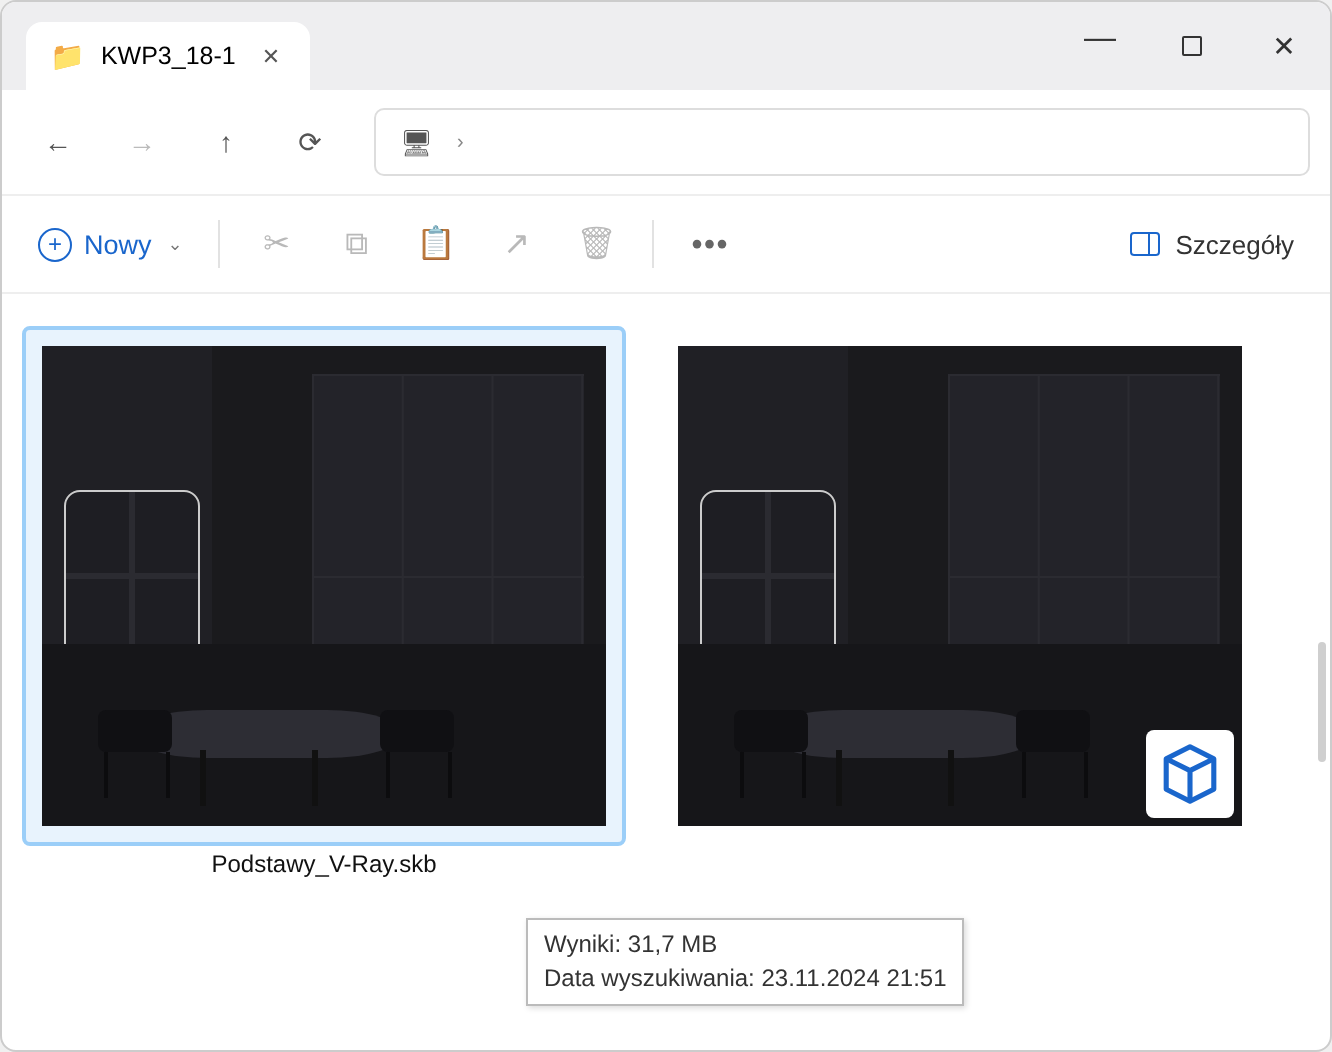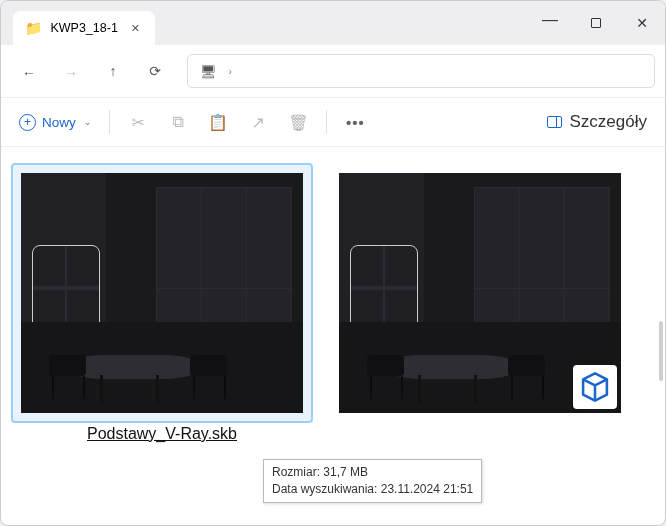"Szczegóły" .details-btn { font-size: 17px -> 13px }
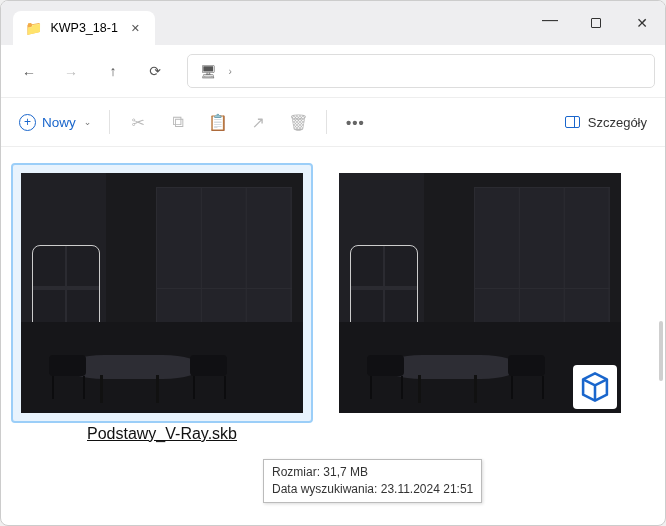"Podstawy_V-Ray.skb" .label { font-size: 16px -> 12px; text-decoration: underline -> none }
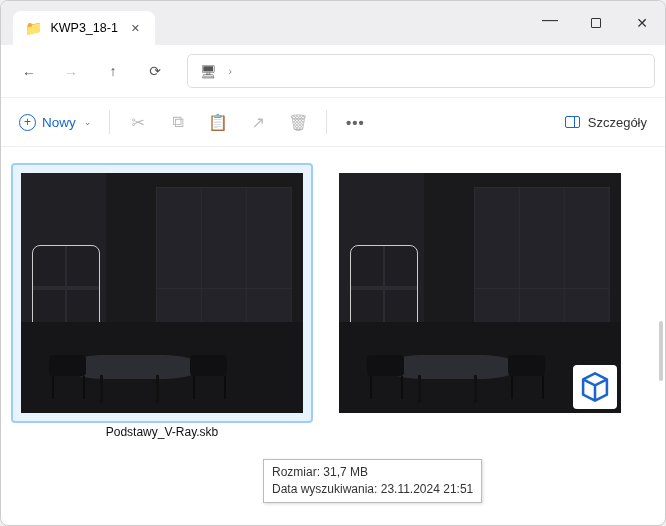"Rozmiar:" span { text: Rozmiar -> Wyniki }
